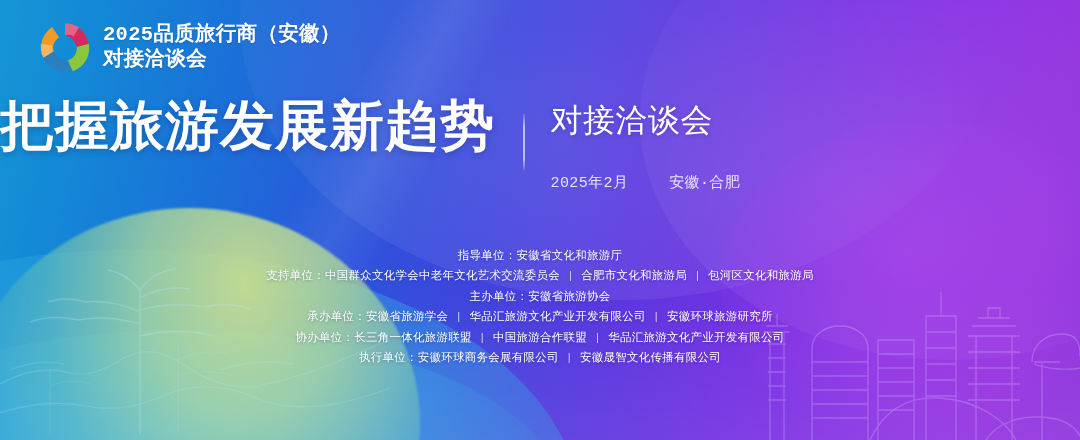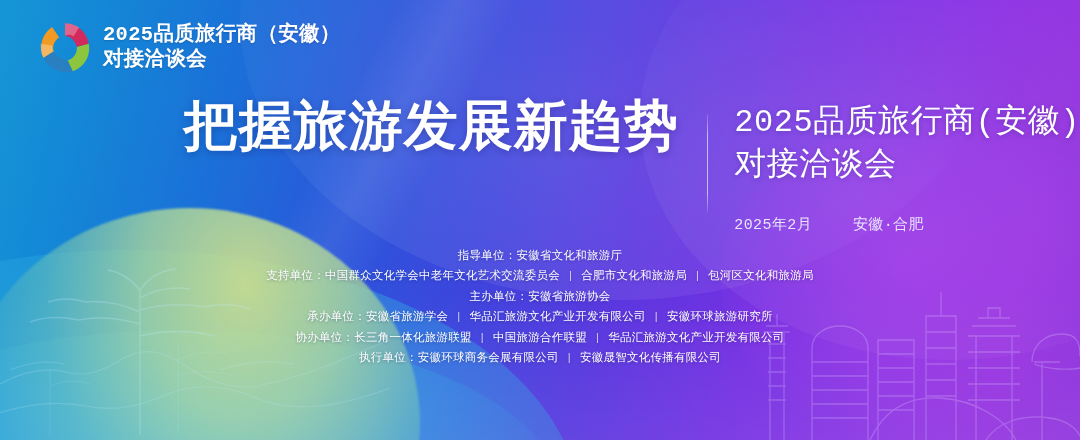"把握旅游发展新趋势" .hero { justify-content: flex-end -> flex-start }
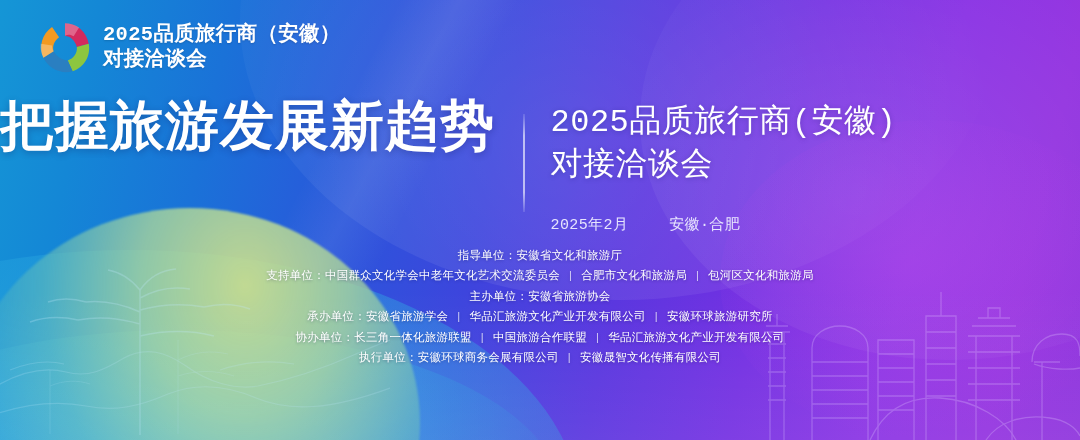"2025品质旅行商(安徽)" div { html: <div>2025品质旅行商(安徽)</div> -> none }
